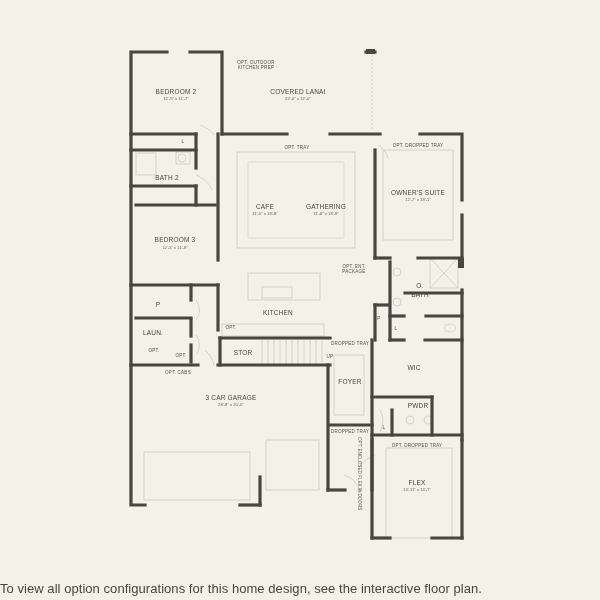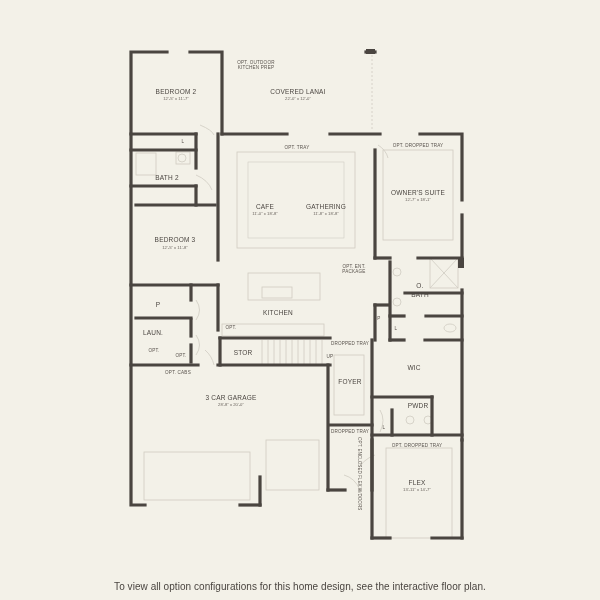"To view all option configurations" #caption { font-size: 10px -> 13px; text-align: center -> left }
